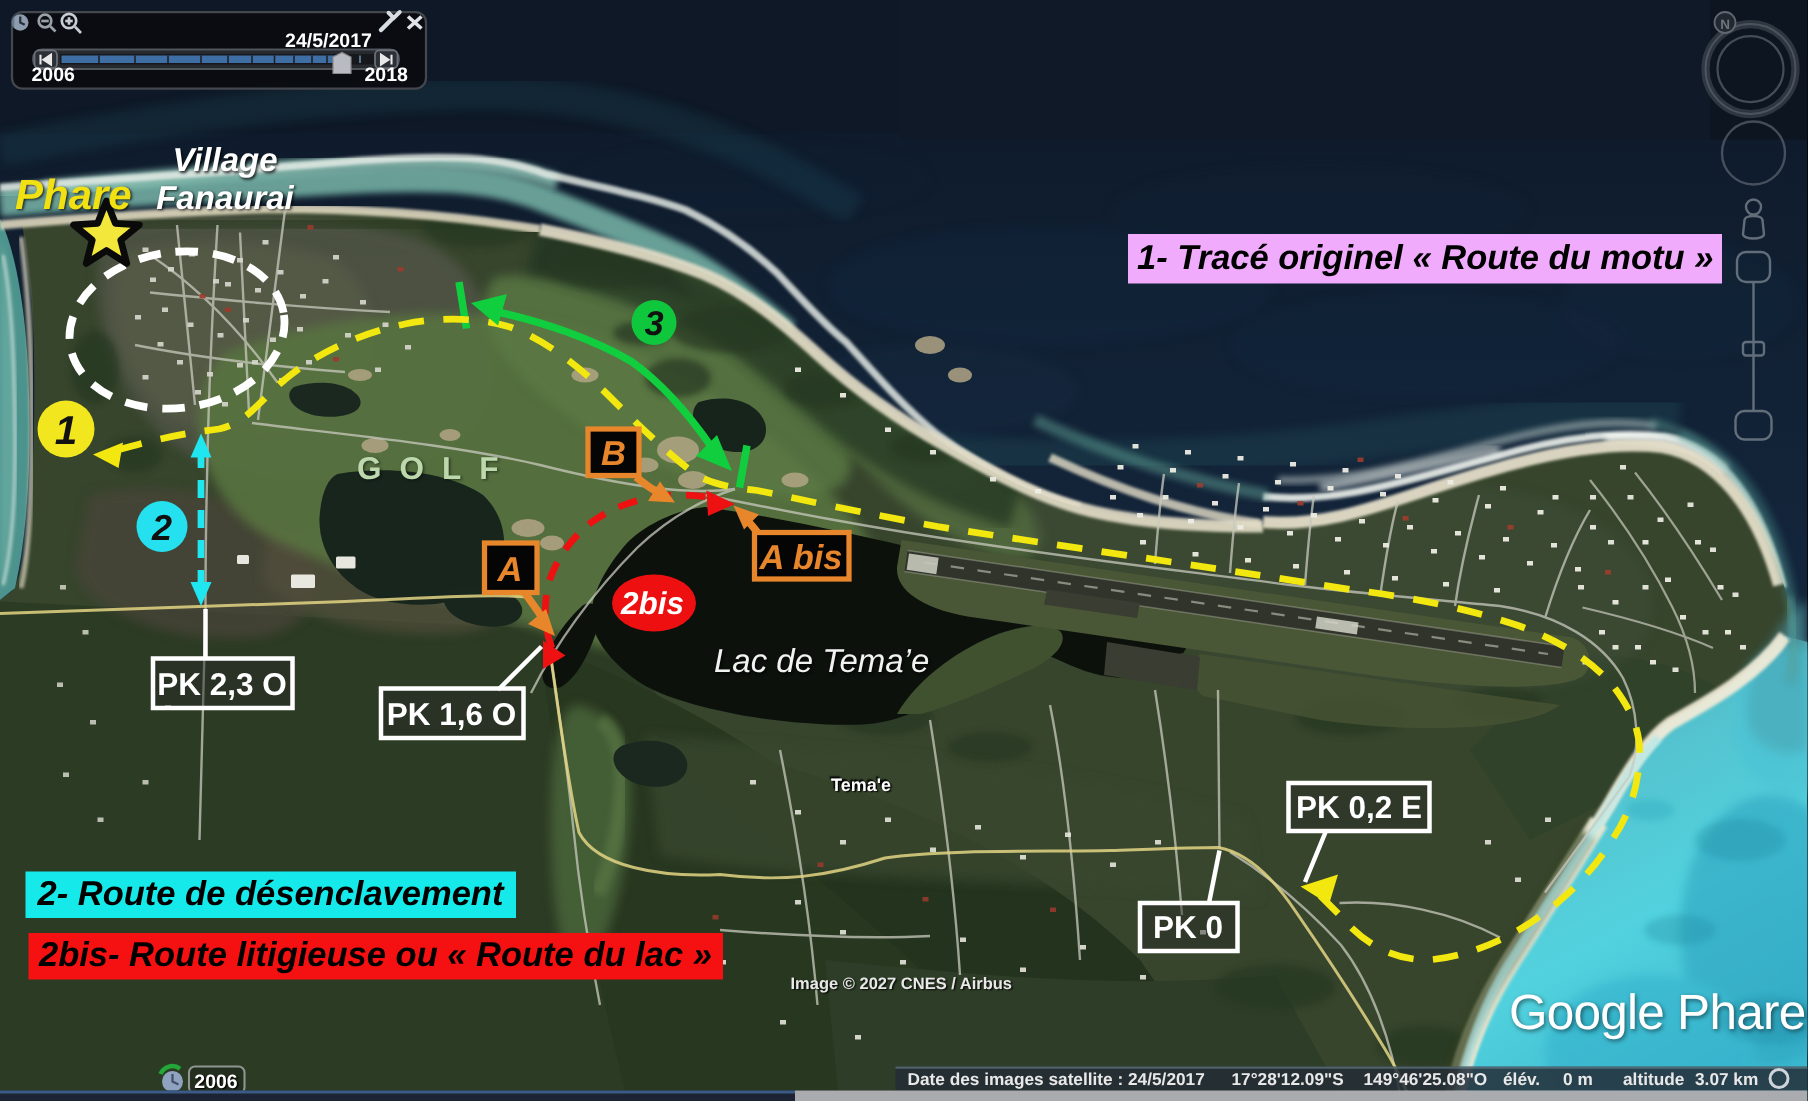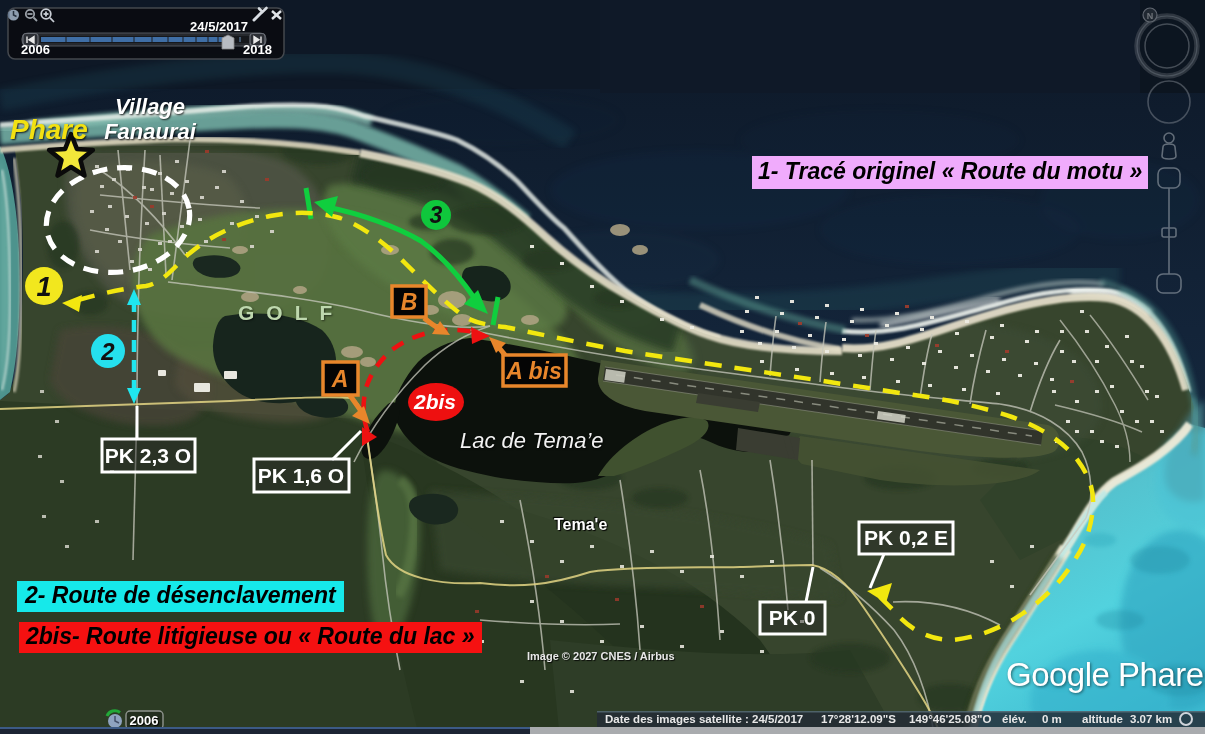"Lac de Tema’e" div { left: 460px -> 476px }
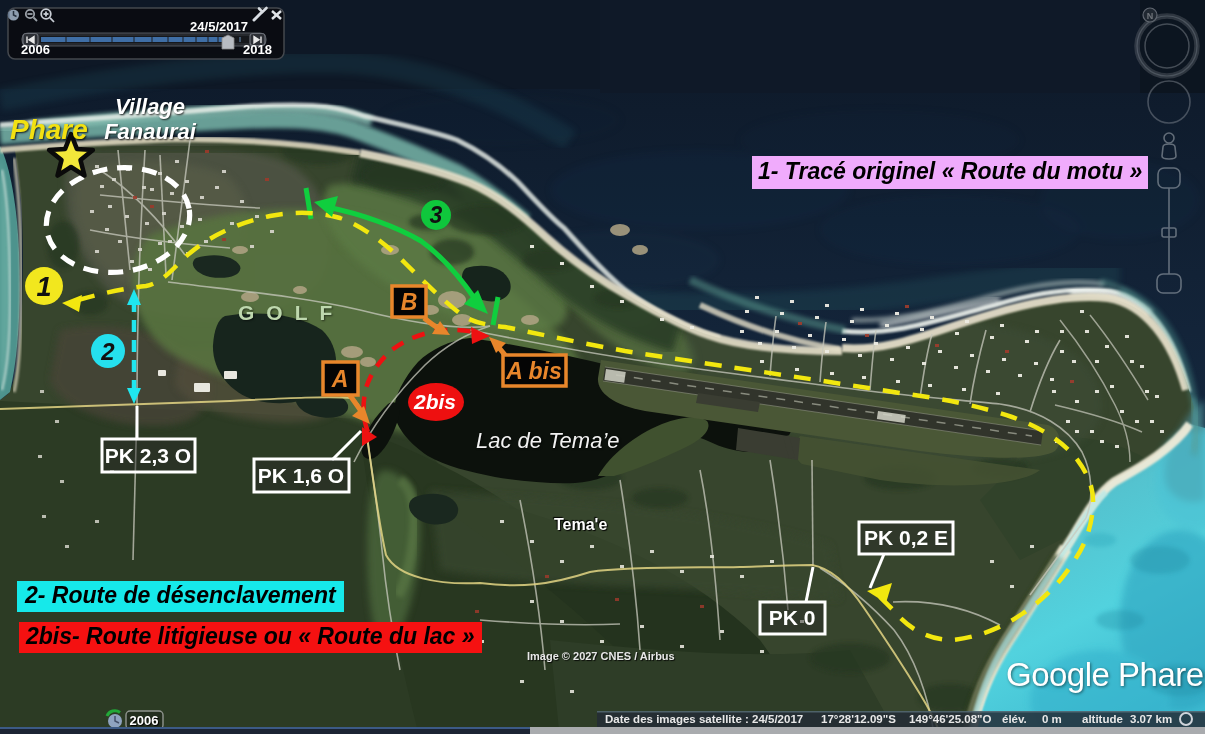"Tema'e" div { font-size: 16px -> 12px }
